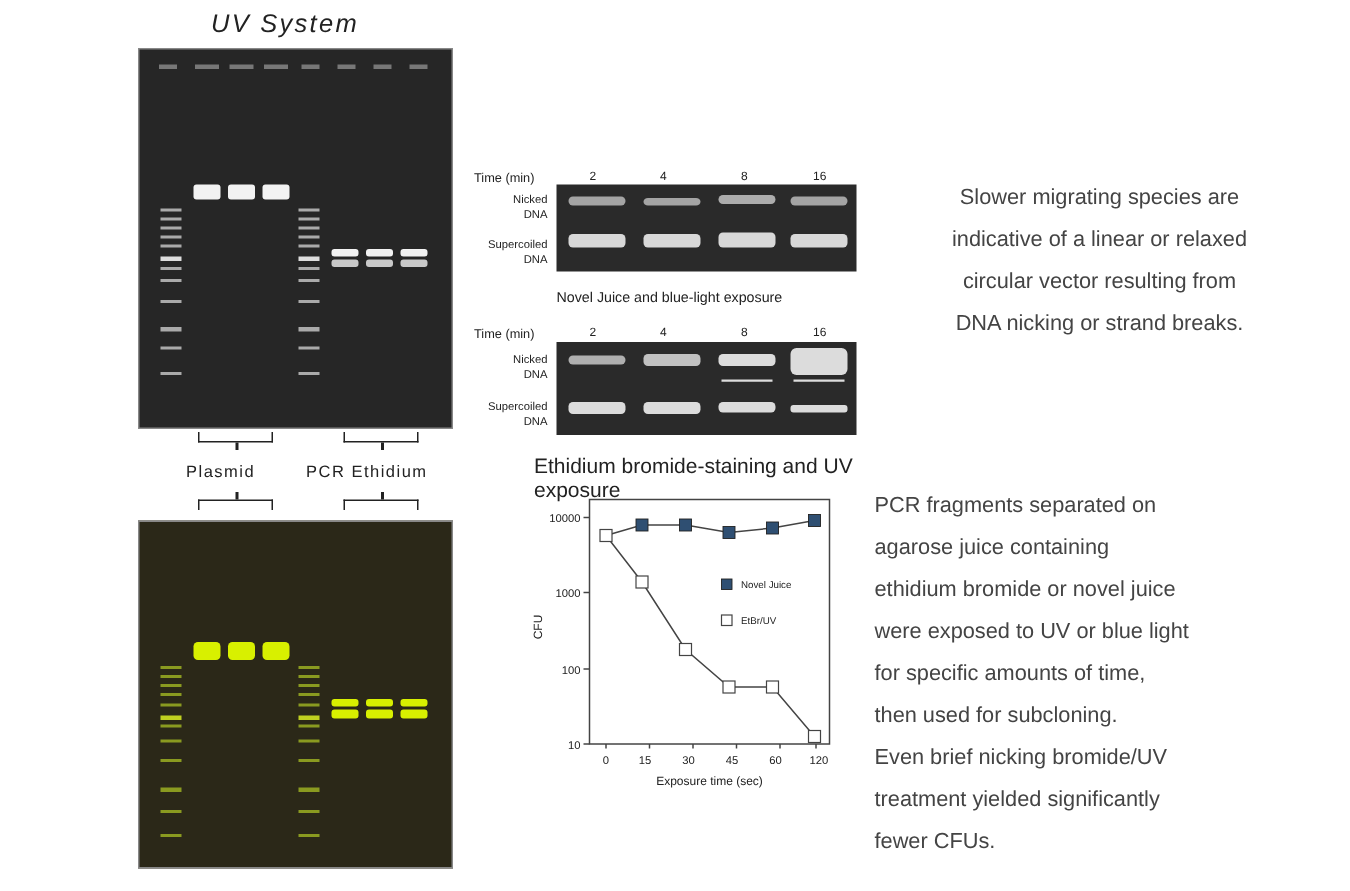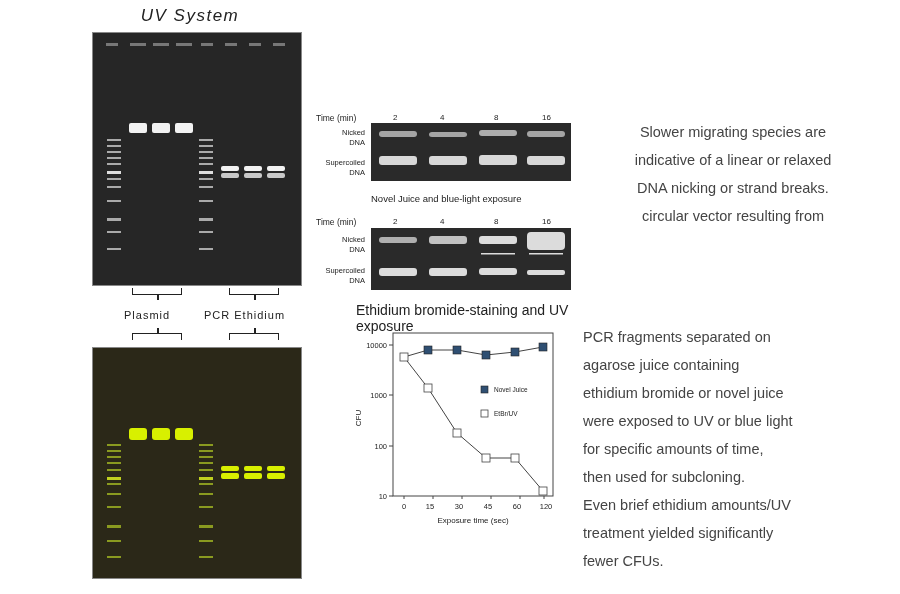"DNA nicking or strand breaks." div { order: before "circular vector resulting from" -> after "circular vector resulting from" }
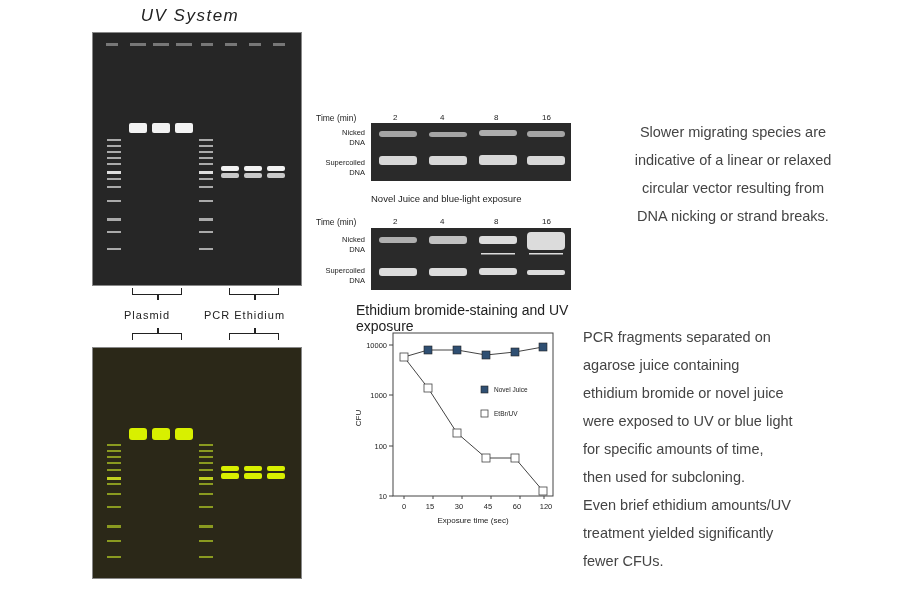"Even brief ethidium amounts/UV" div { text: ethidium amounts/UV -> nicking bromide/UV }
